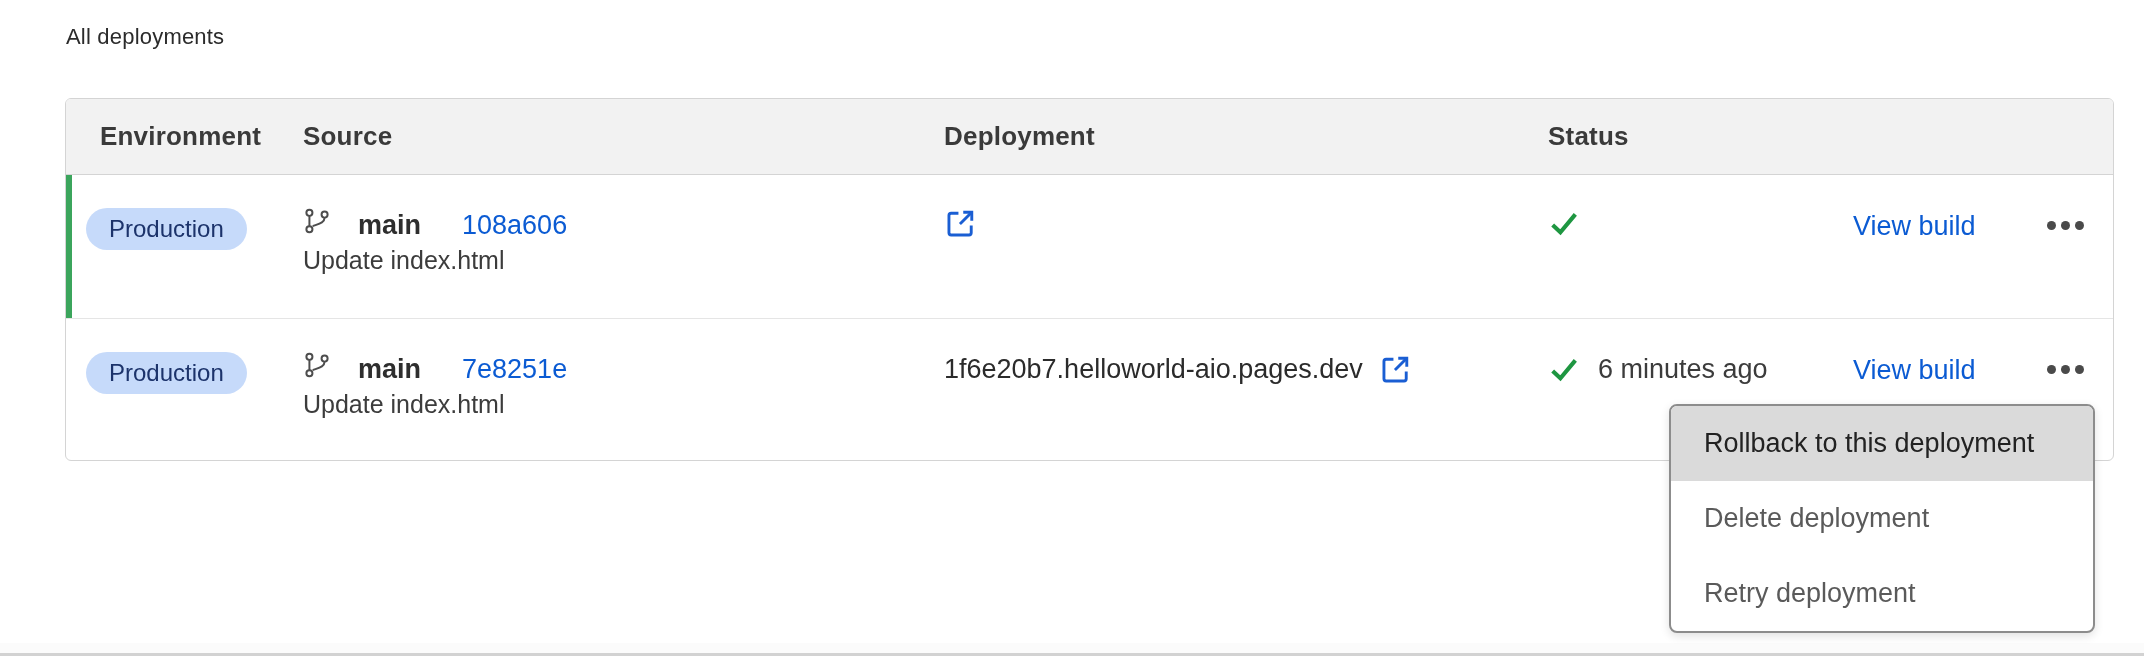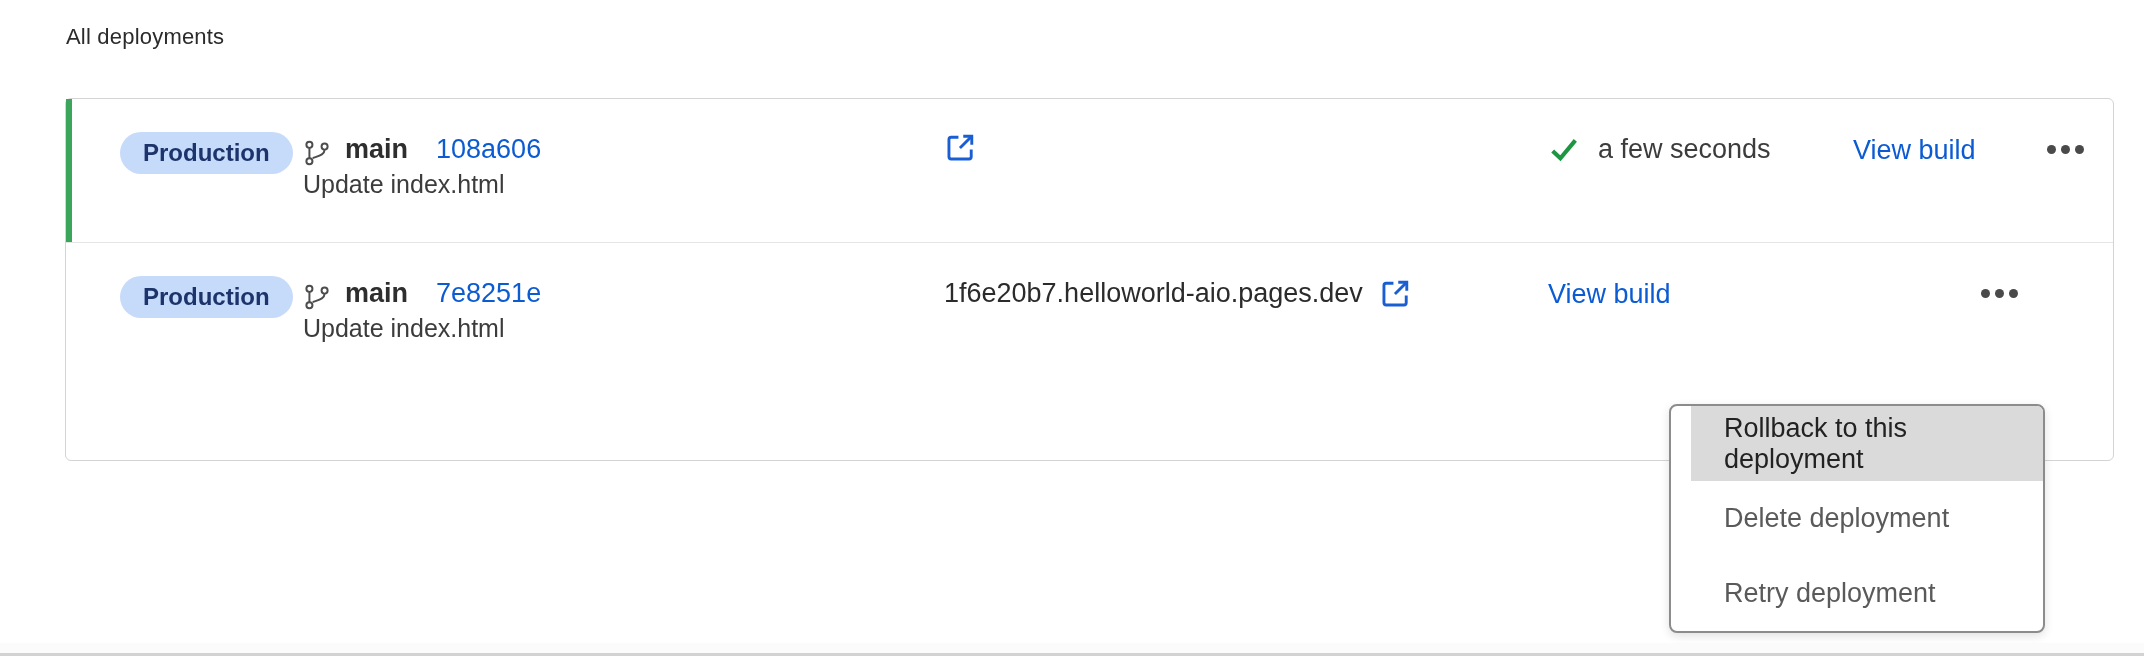"Environment" div.thead { html: none -> <div> <div>Environment</div> <div>Source</div> <div>Deployment</div> <div>Status</div> <div></div> <div></div> </div> }
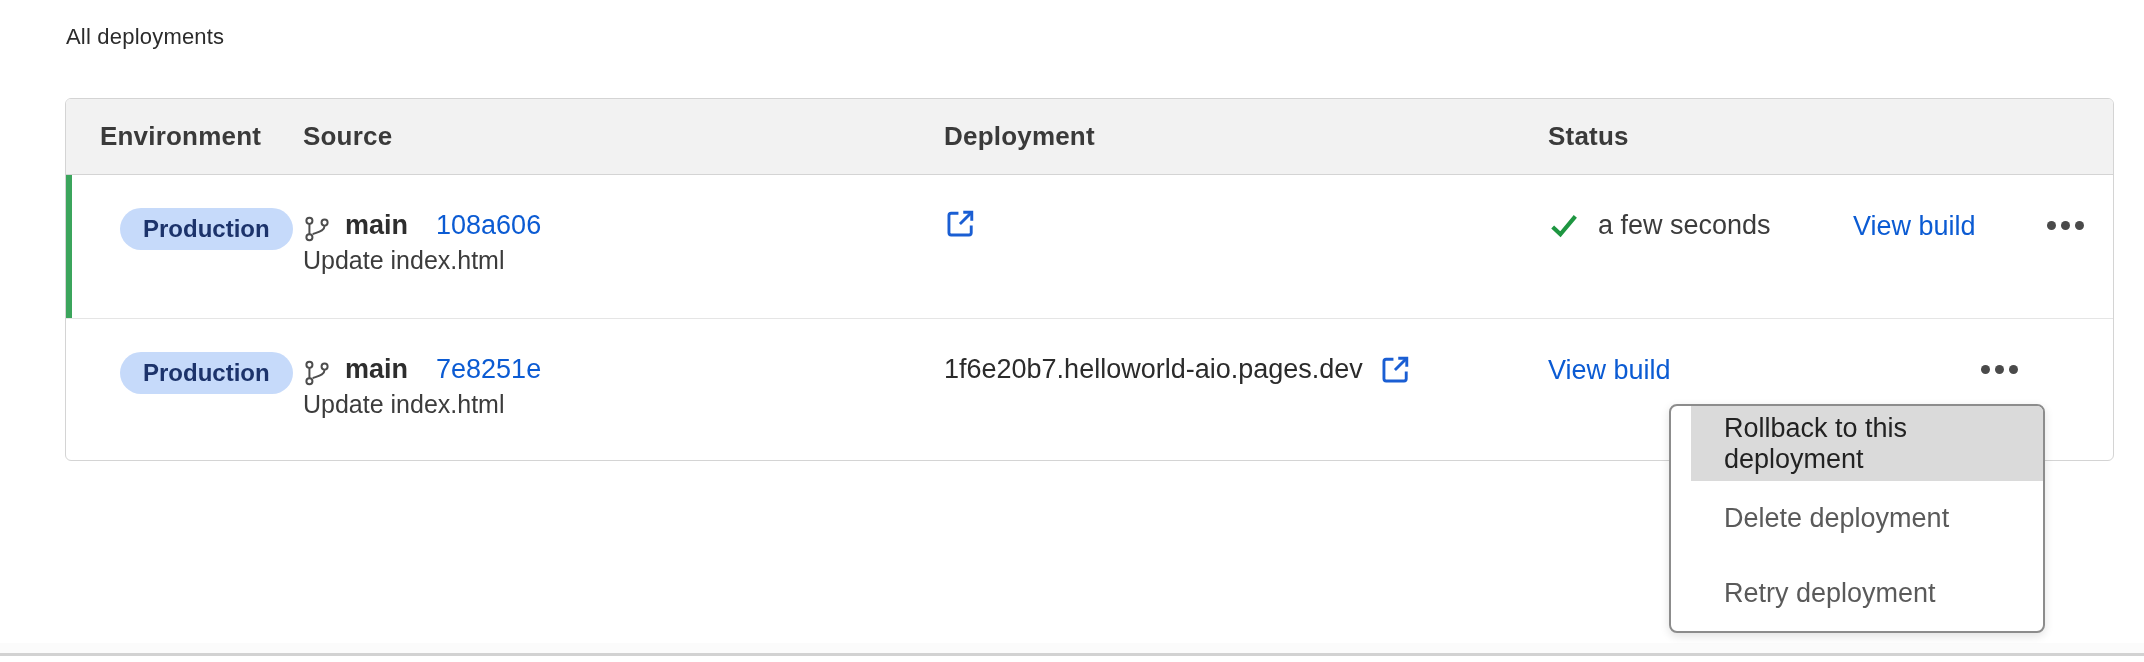"Production" .cell-env { font-weight: bold -> none; padding-left: 54px -> 20px }
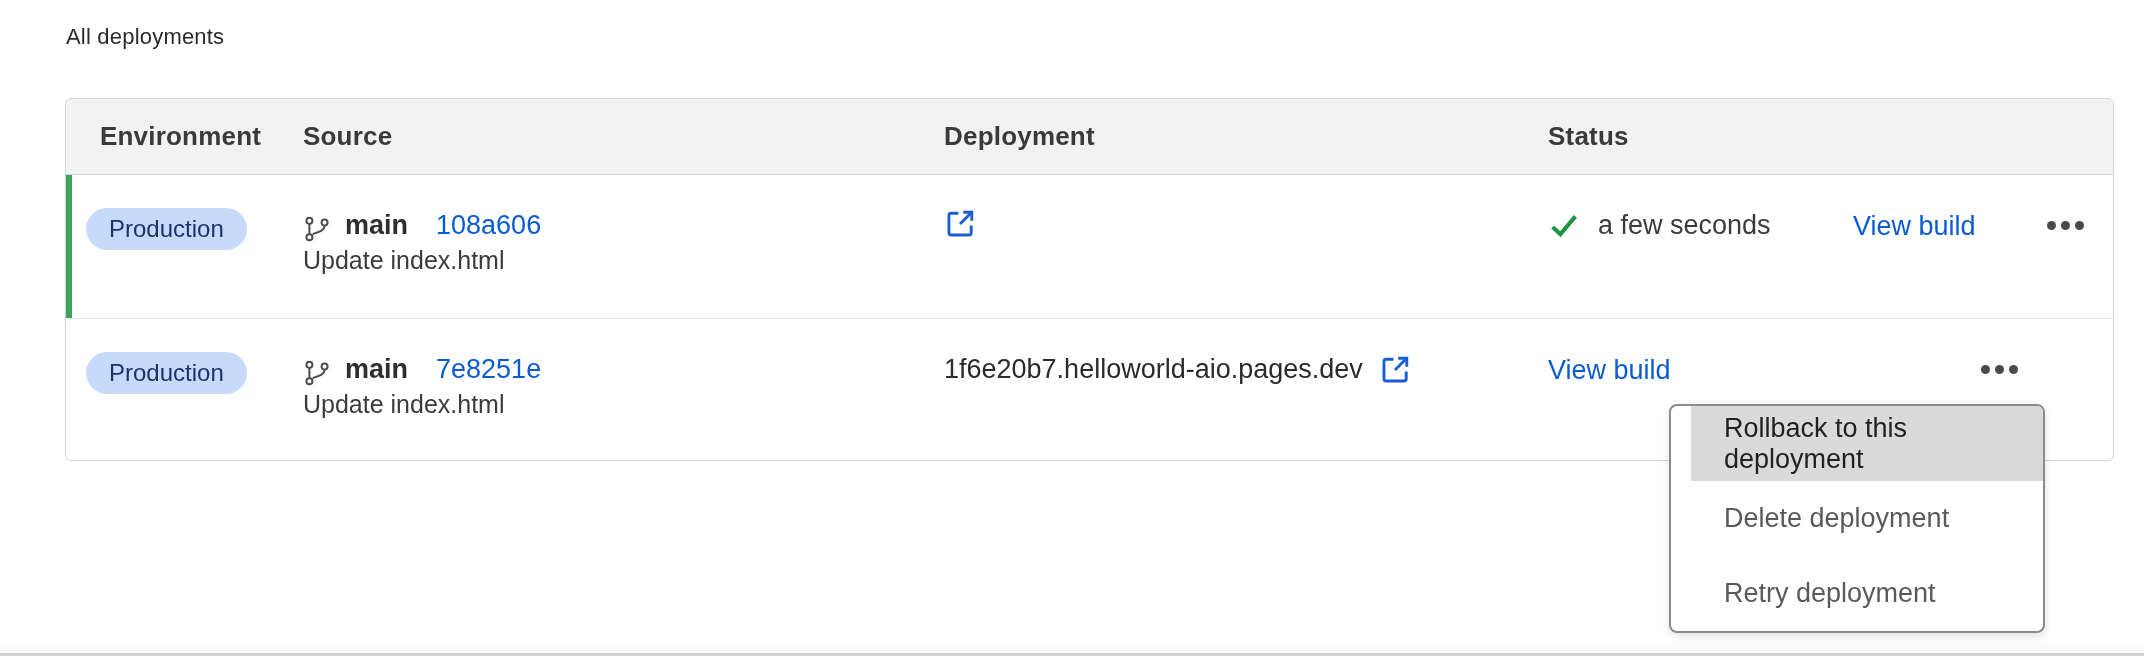"main" .cell-source .line1 { align-items: flex-end -> flex-start; gap: 14px -> 27px }
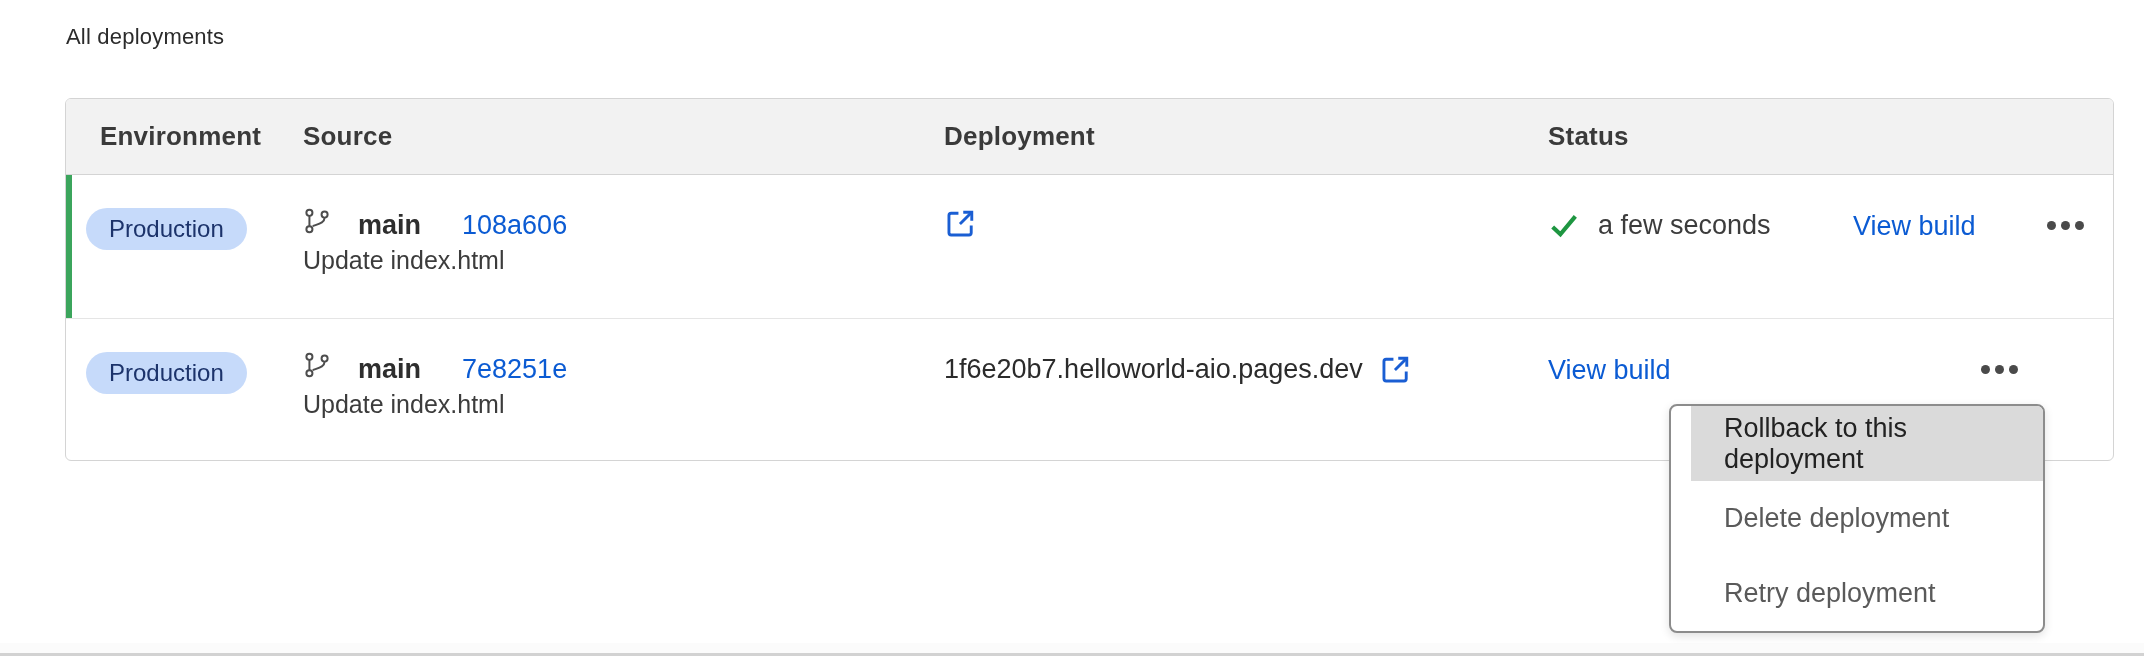"a few seconds" span { html: <span>a few seconds</span> -> none }
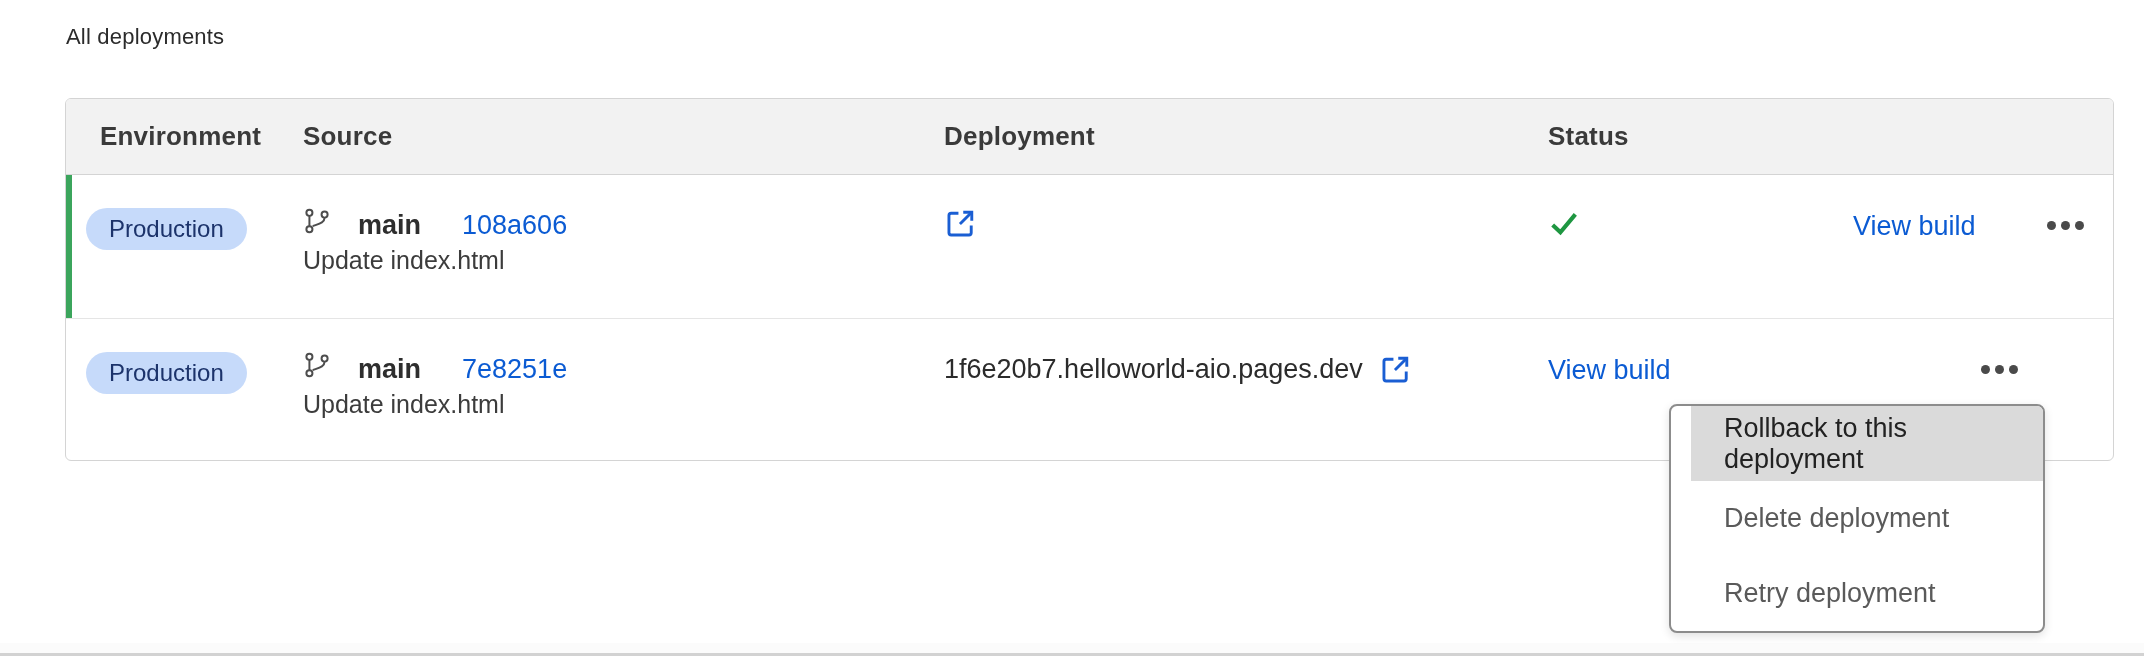"6 minutes ago" div.cell-status { html: none -> <div> <span> <svg> <path></path> </svg> </span> <span>6 minutes ago</span> </div> }
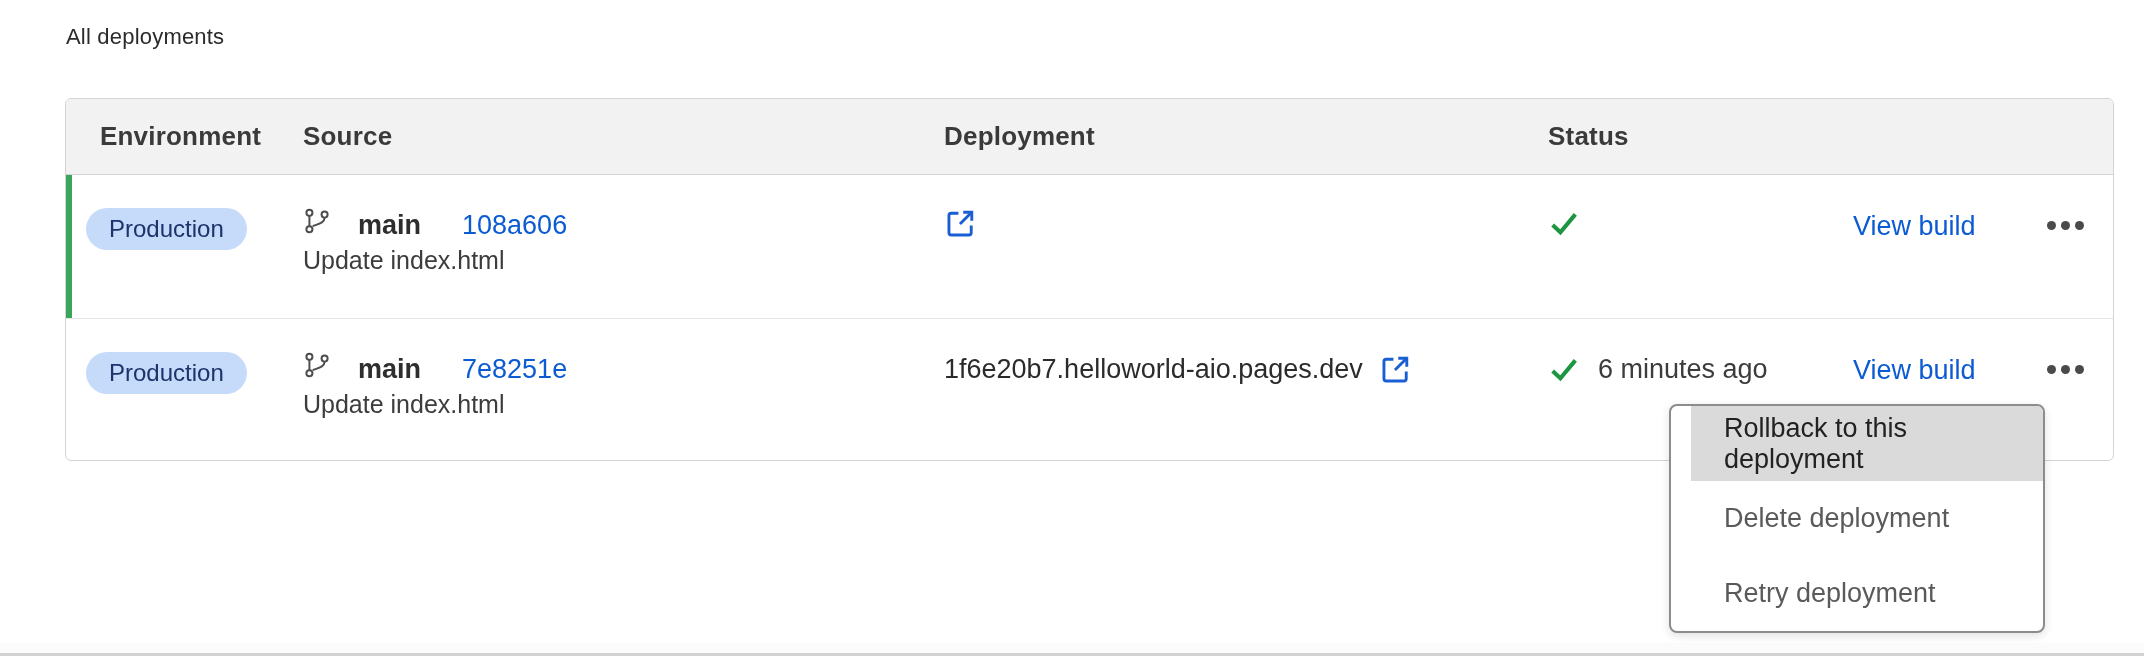"Rollback to this deployment" .context-menu { padding-left: 20px -> none; width: 376px -> 426px }
